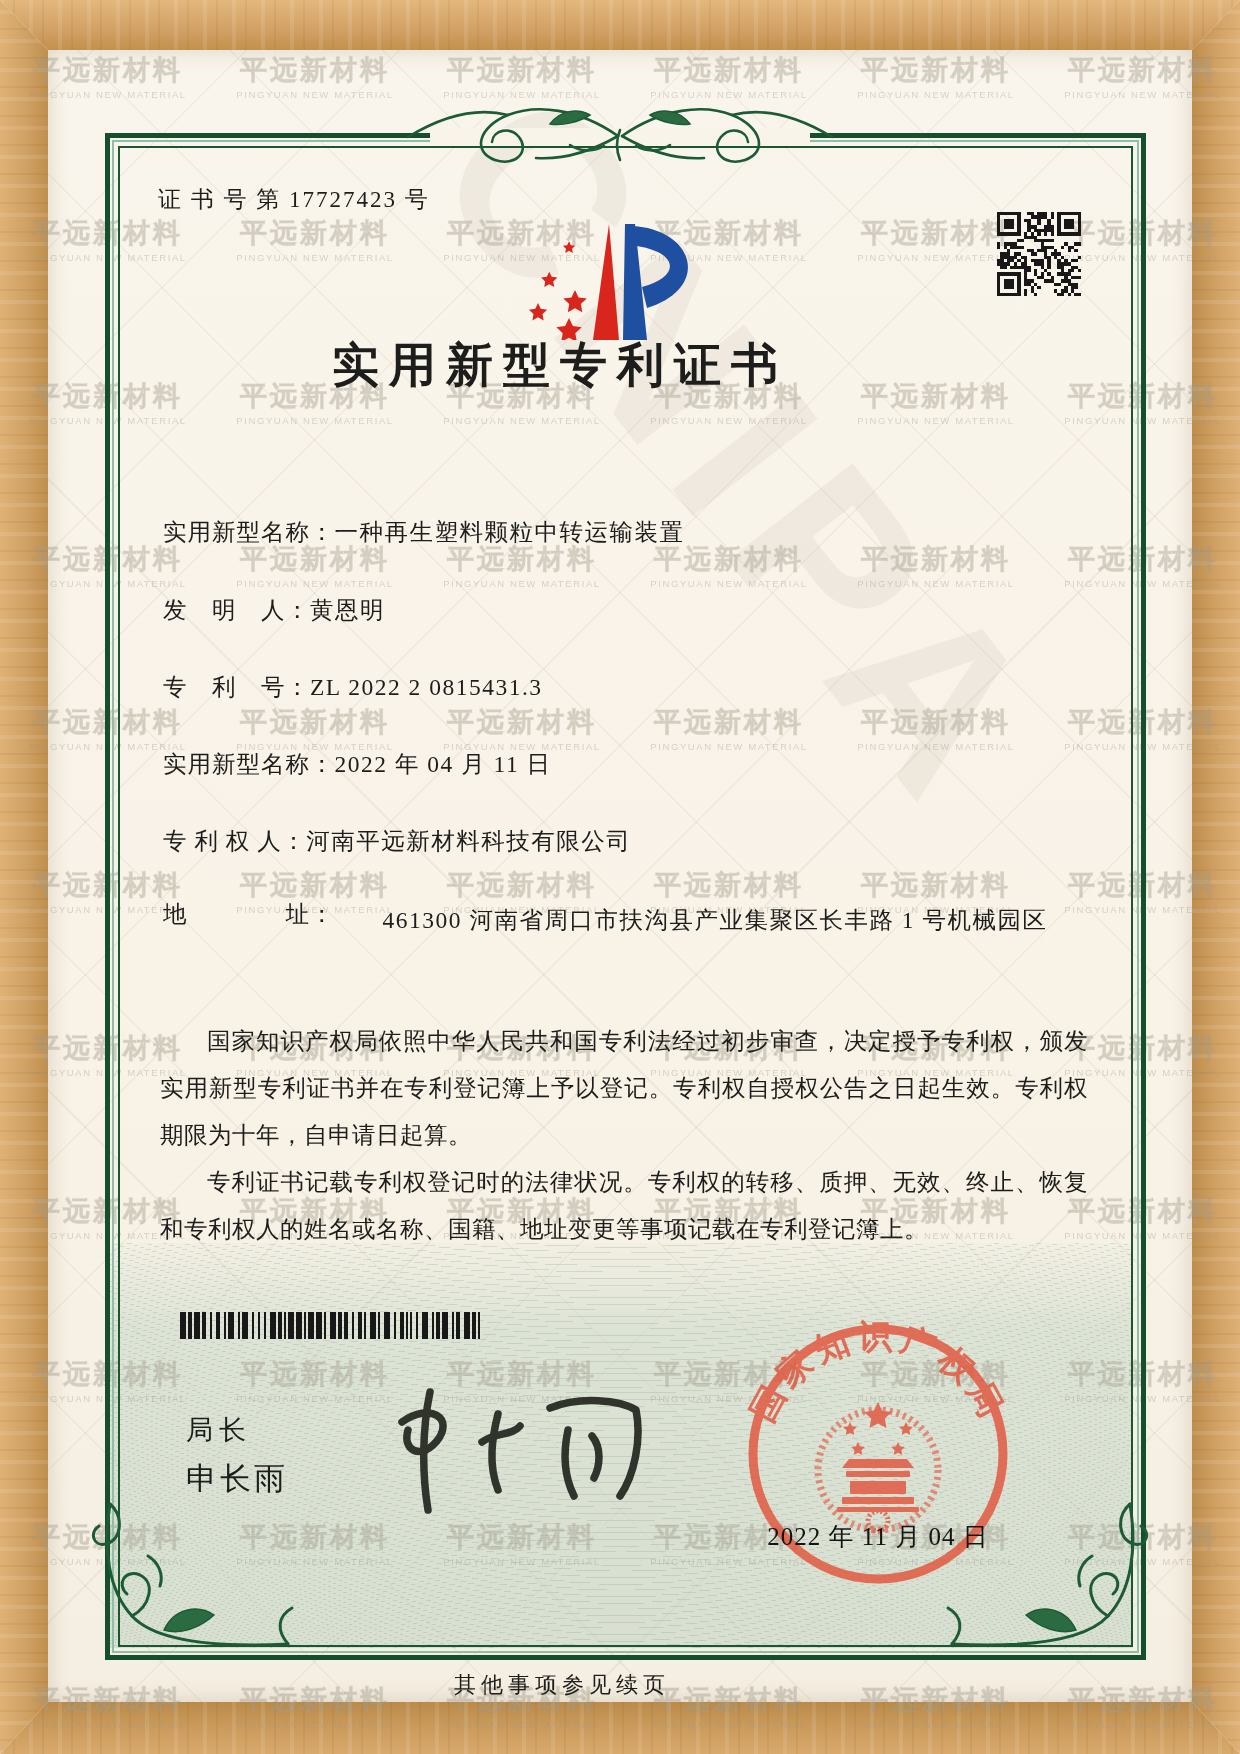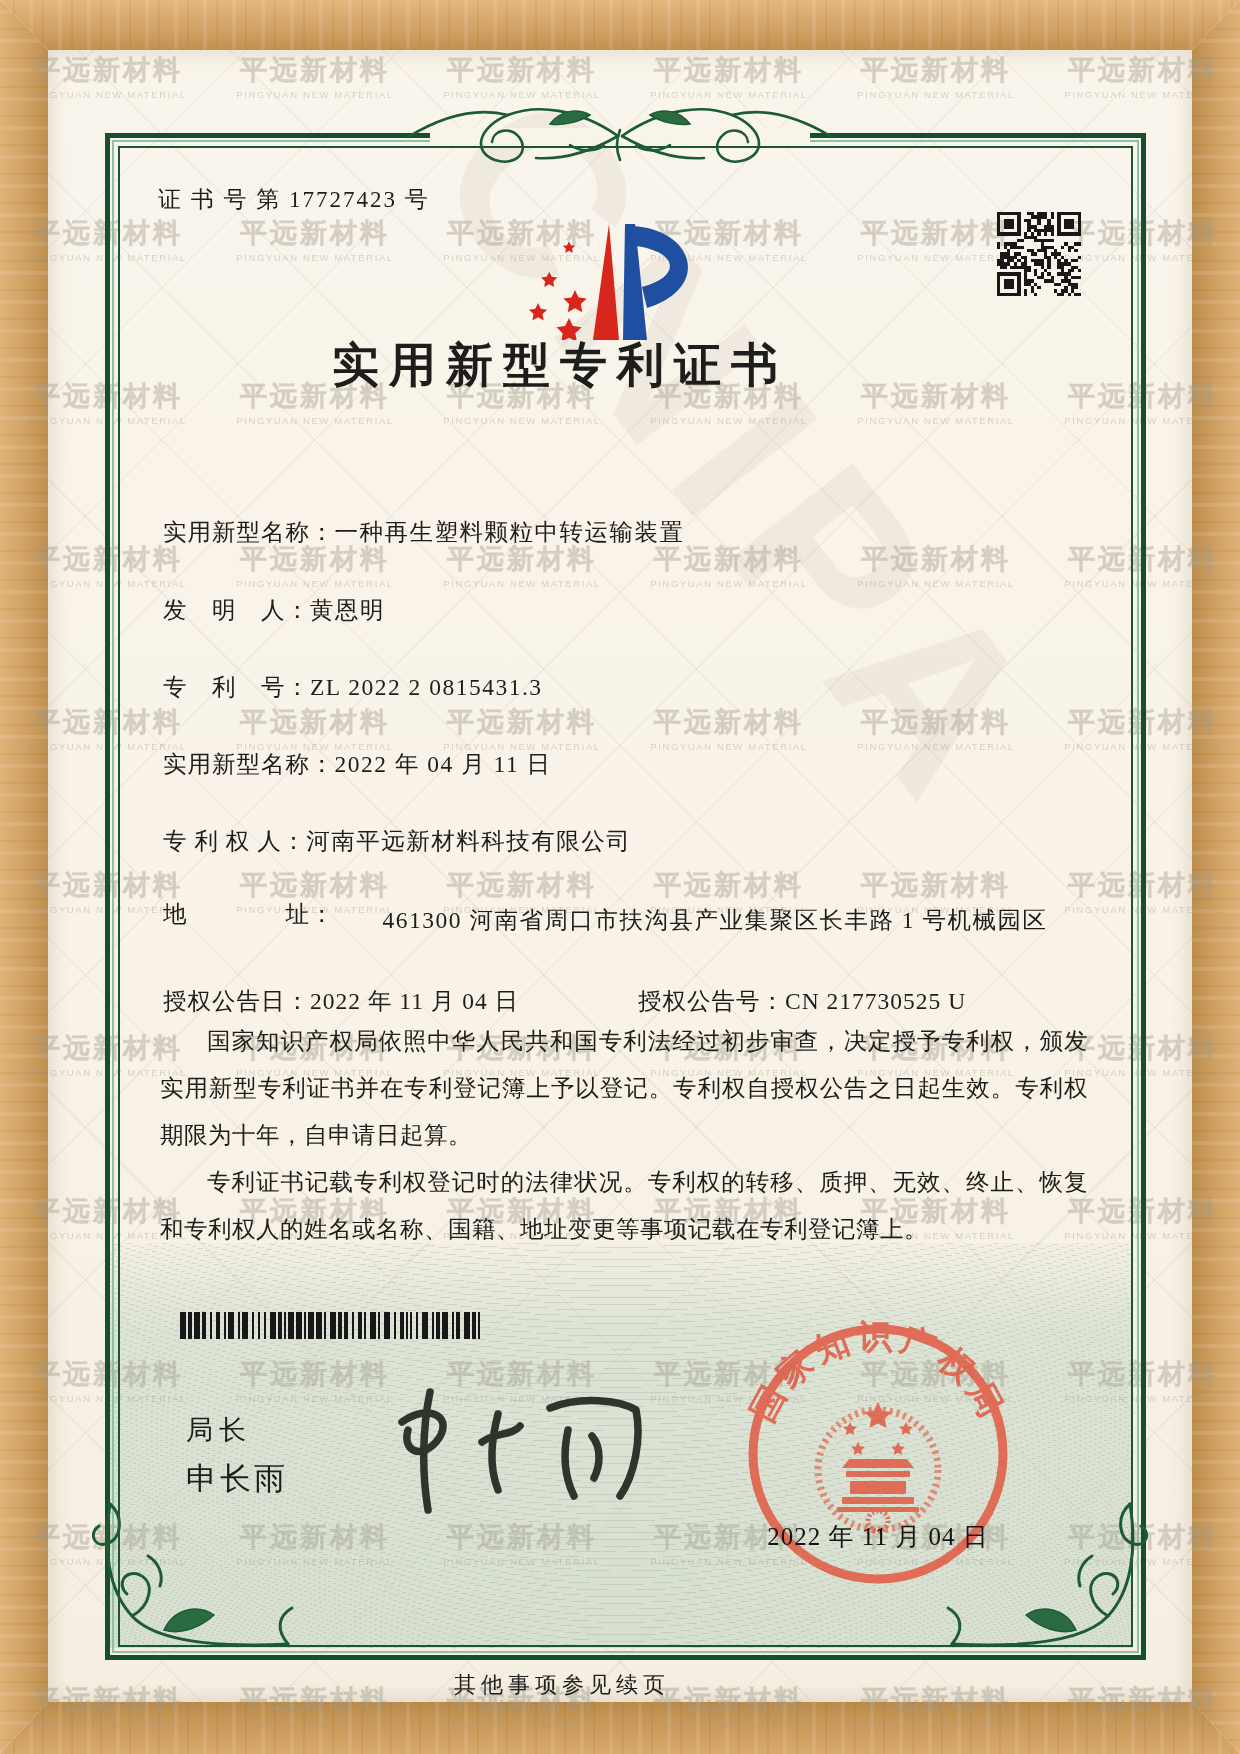"授权公告日：2022 年 11 月 04" div.grant-row { html: <div> <span>授权公告日：</span><span>2022 年 11 月 04 日</span> <span><span>授权公告号：</span><span>CN 217730525 U</span></span> </div> -> none }
